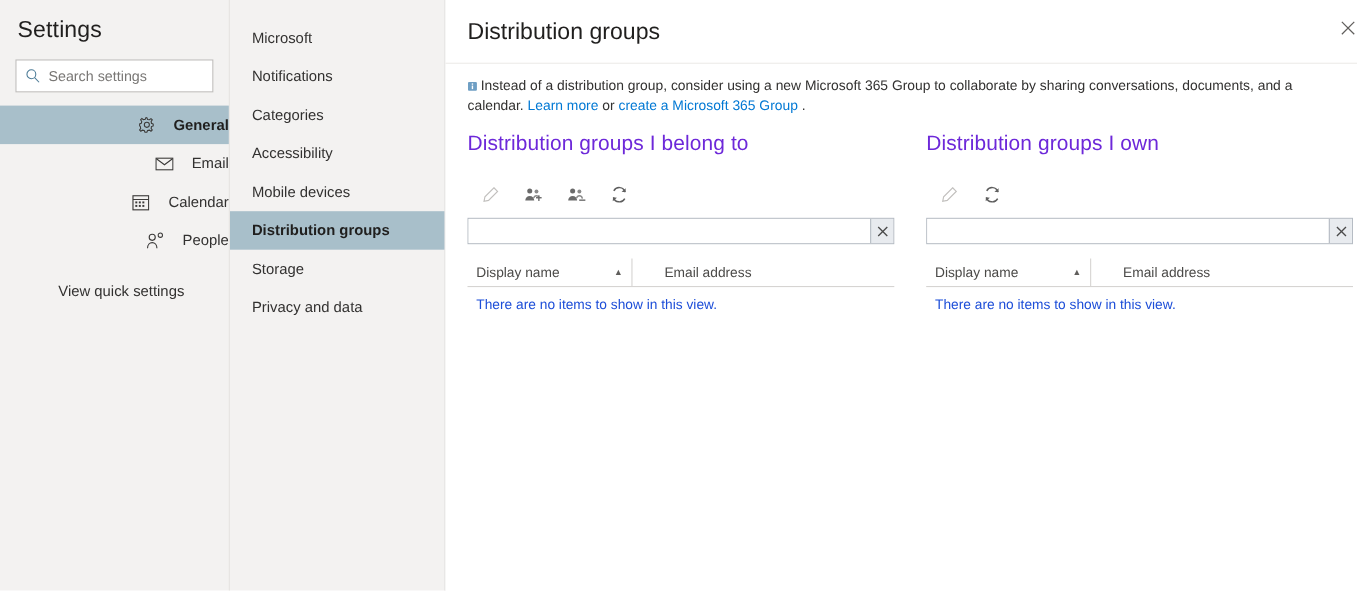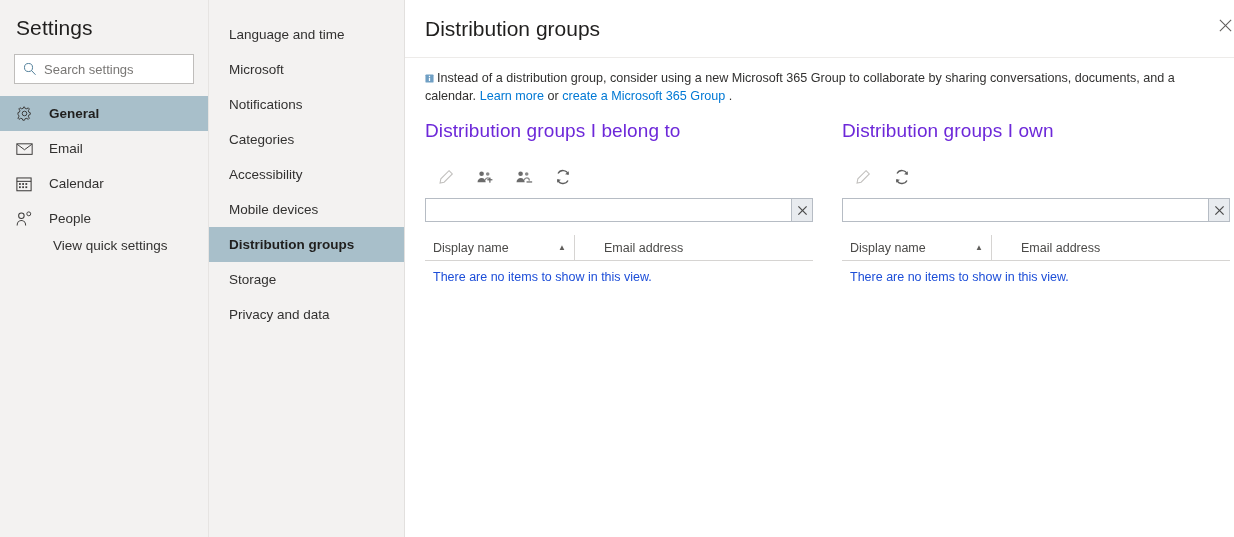"Language and time" div.cat-item { html: <div> <span>Language and time</span> </div> -> none }
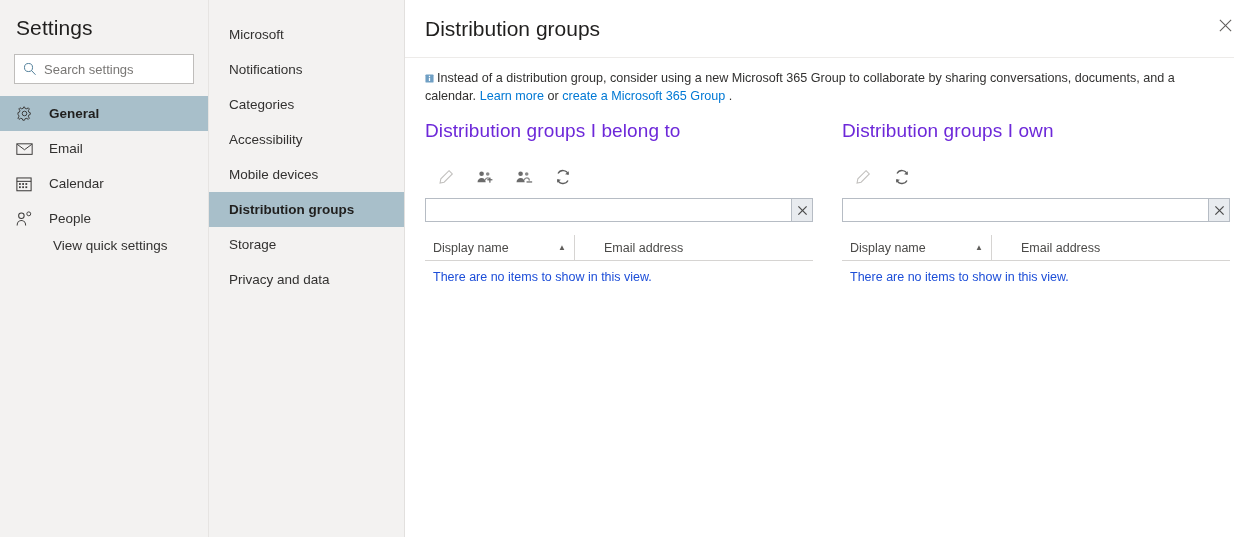"General" .nav-item { justify-content: none -> flex-end }
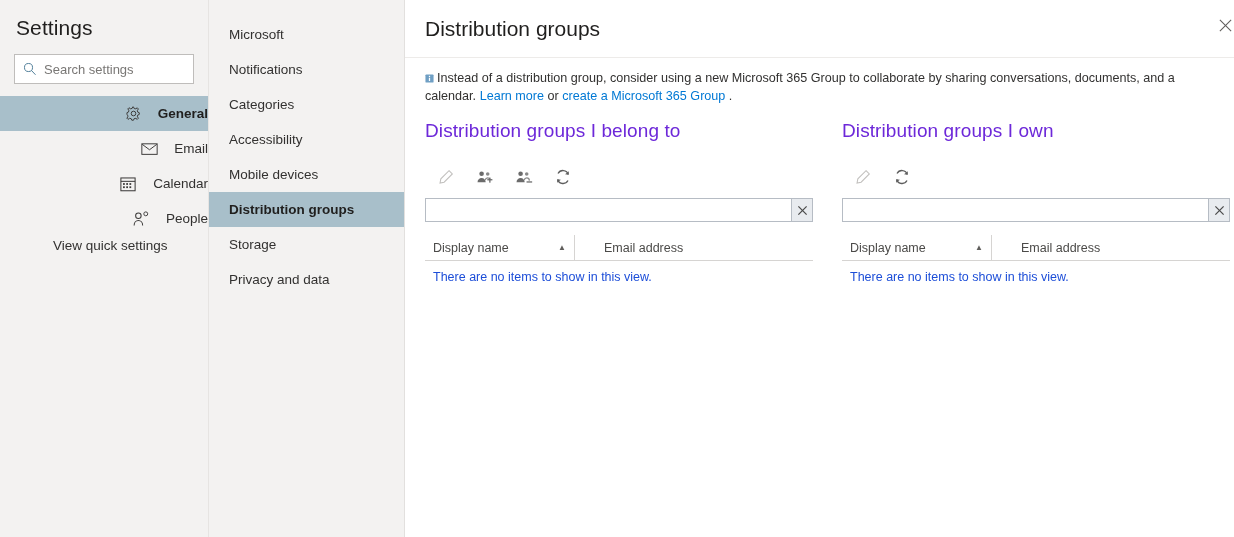"View quick settings" .quick-settings { align-items: flex-start -> flex-end }
